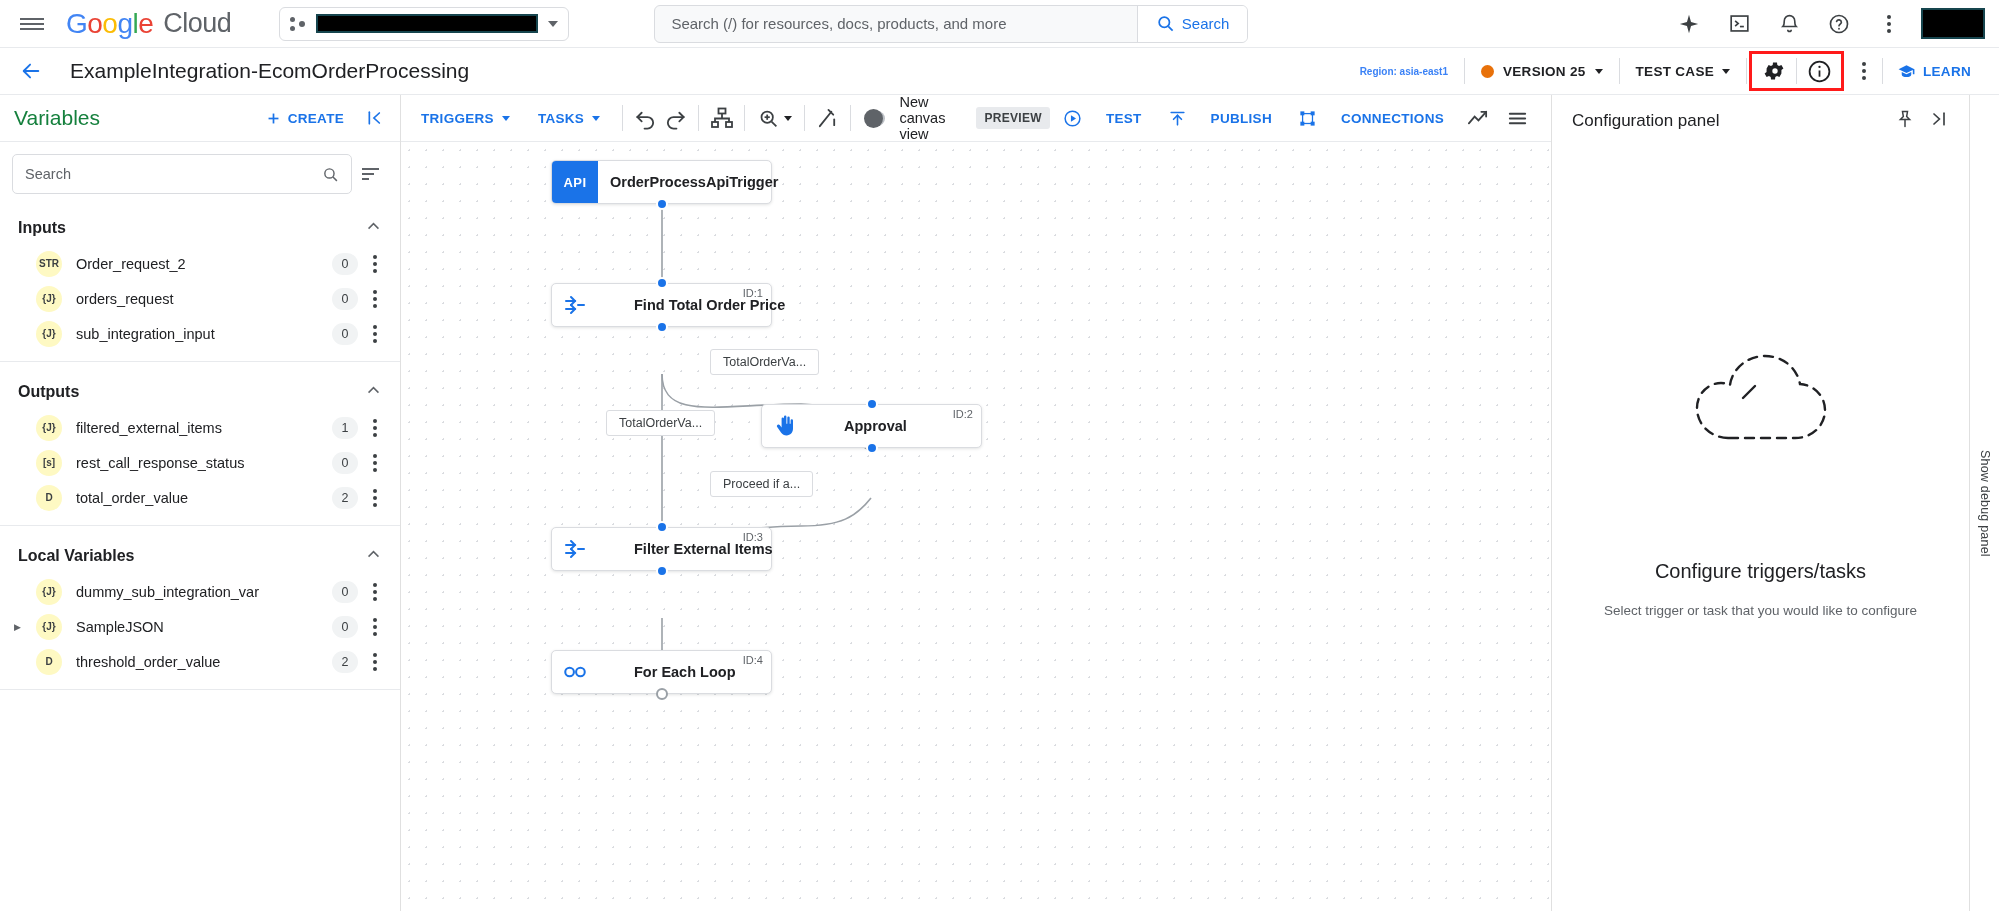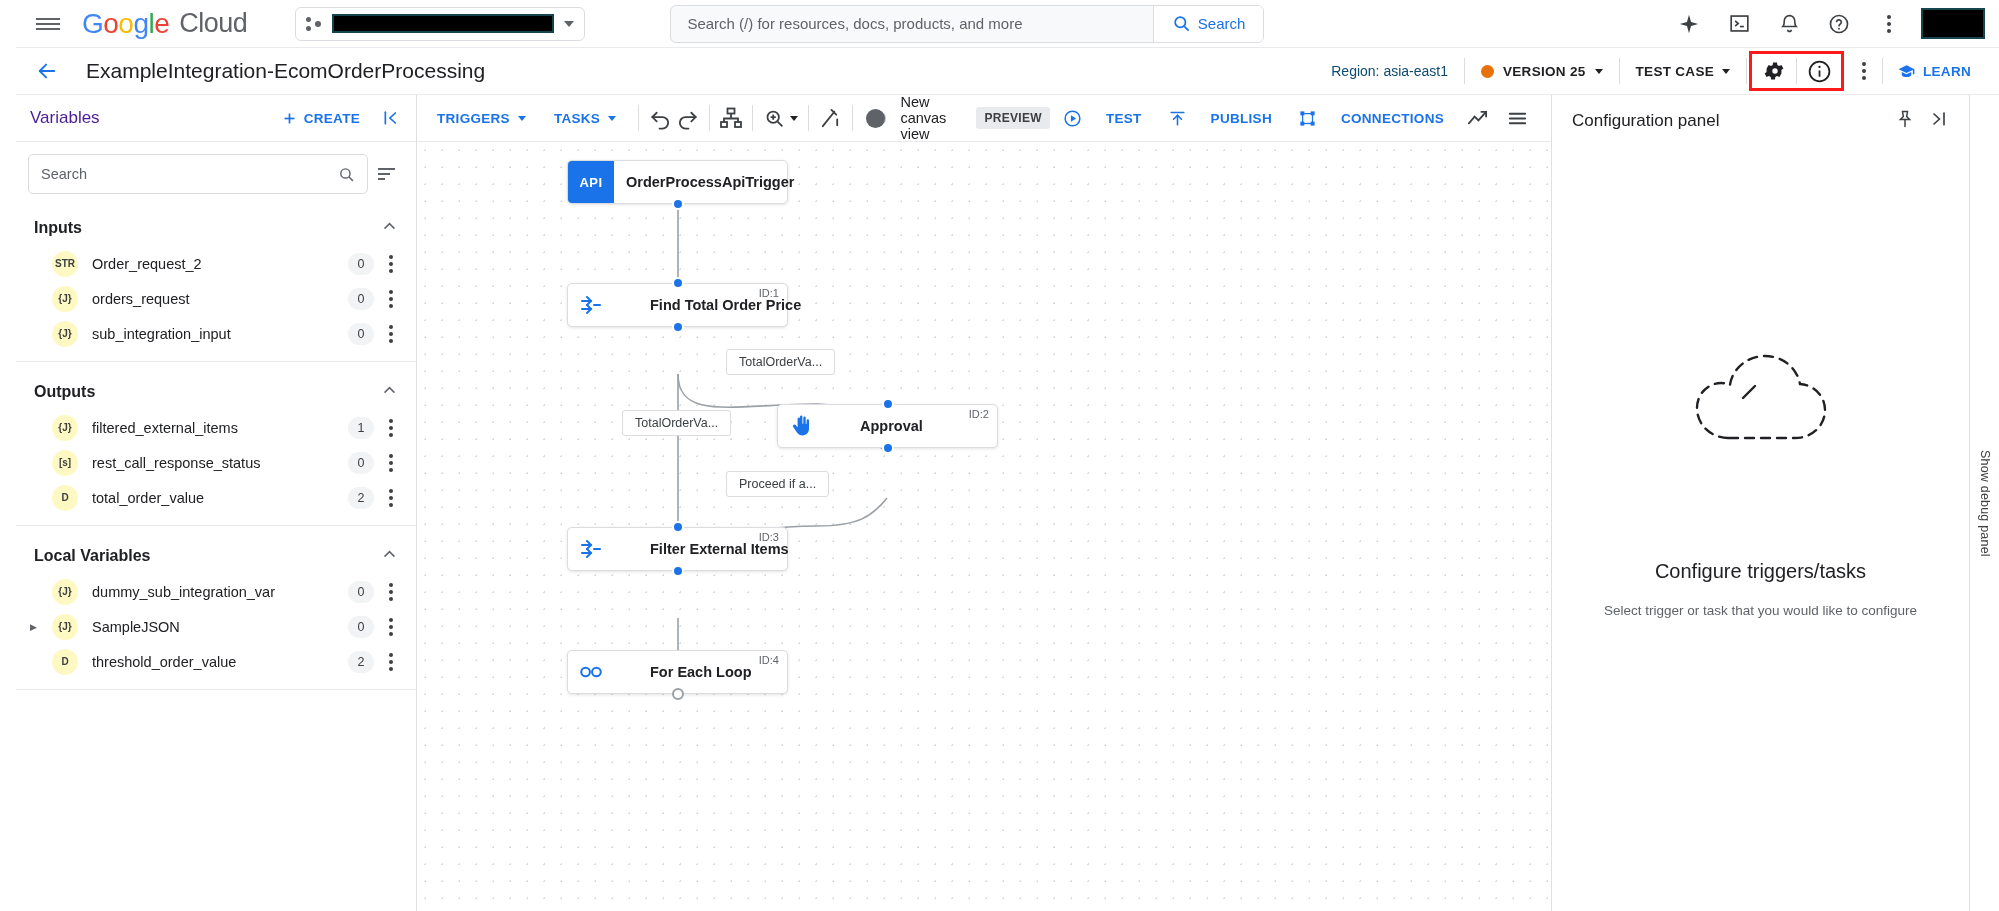"Google" .app { padding-left: 16px -> none }
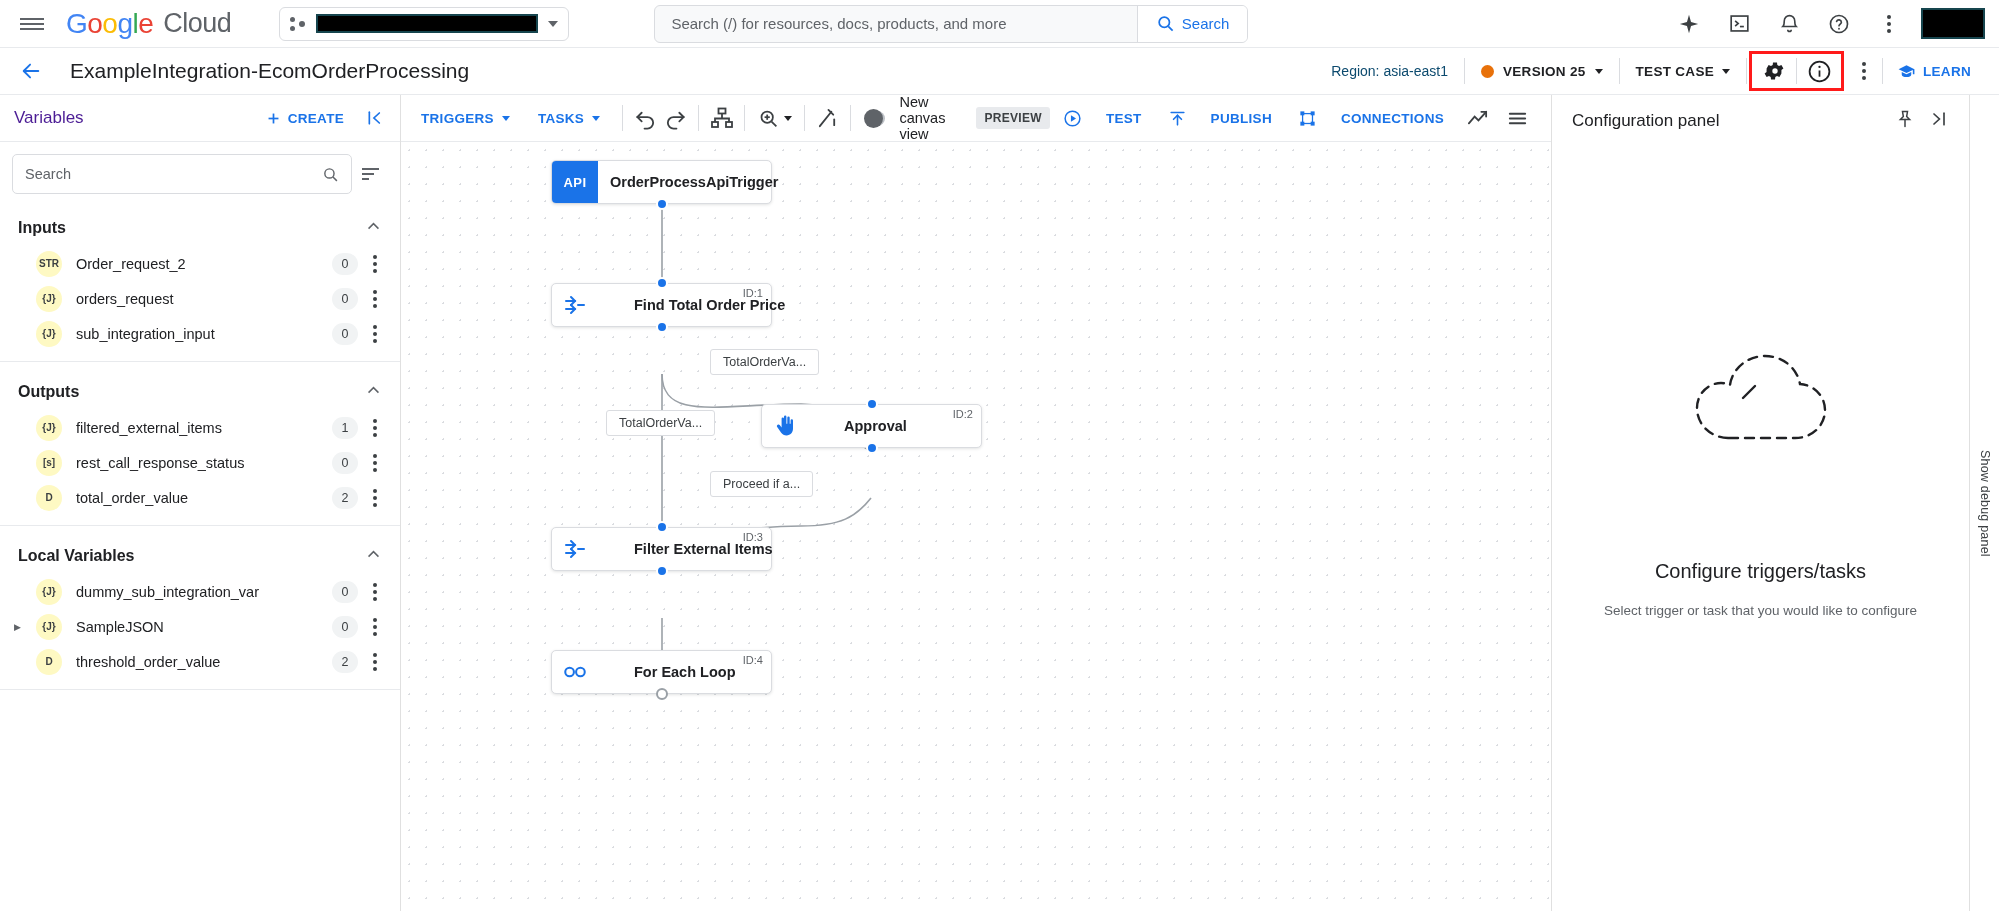"Region: asia-east1" .region-txt { color: #0c4a6e -> #3b82f6; font-size: 14px -> 10px; font-weight: none -> bold }
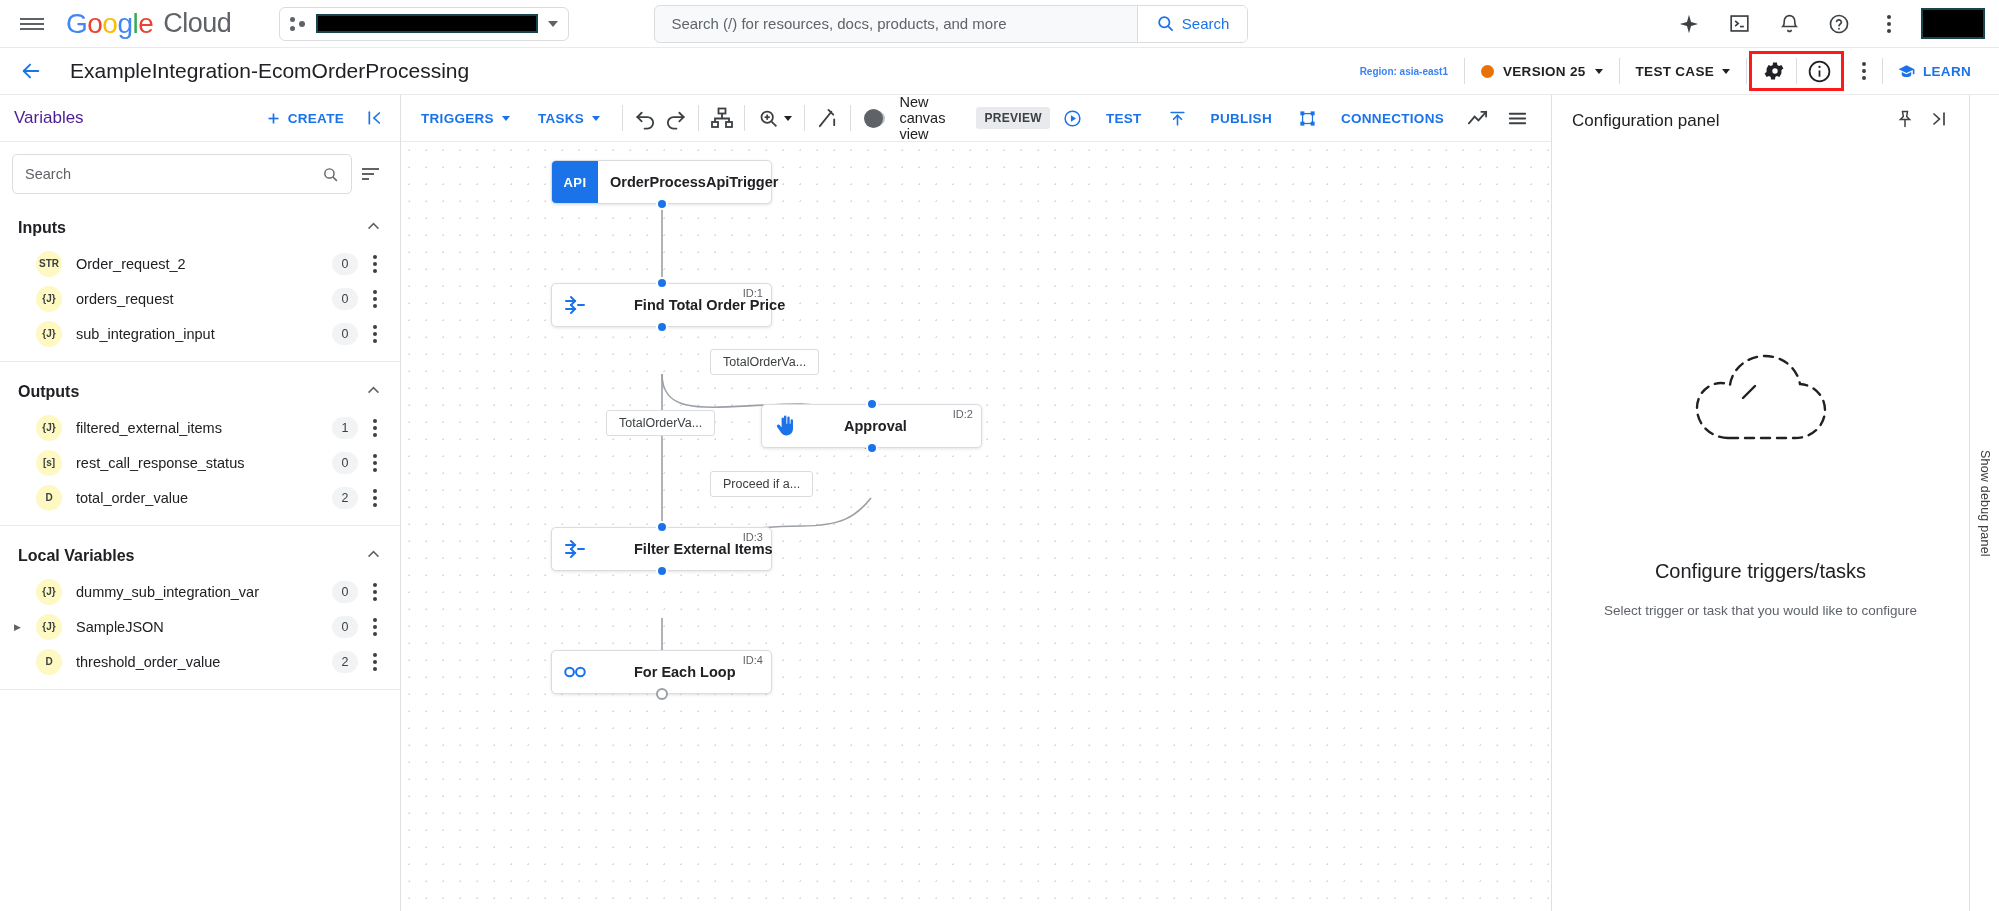"Variables" .sb-title { color: #4c1d95 -> #15803d; font-size: 17px -> 21px }
